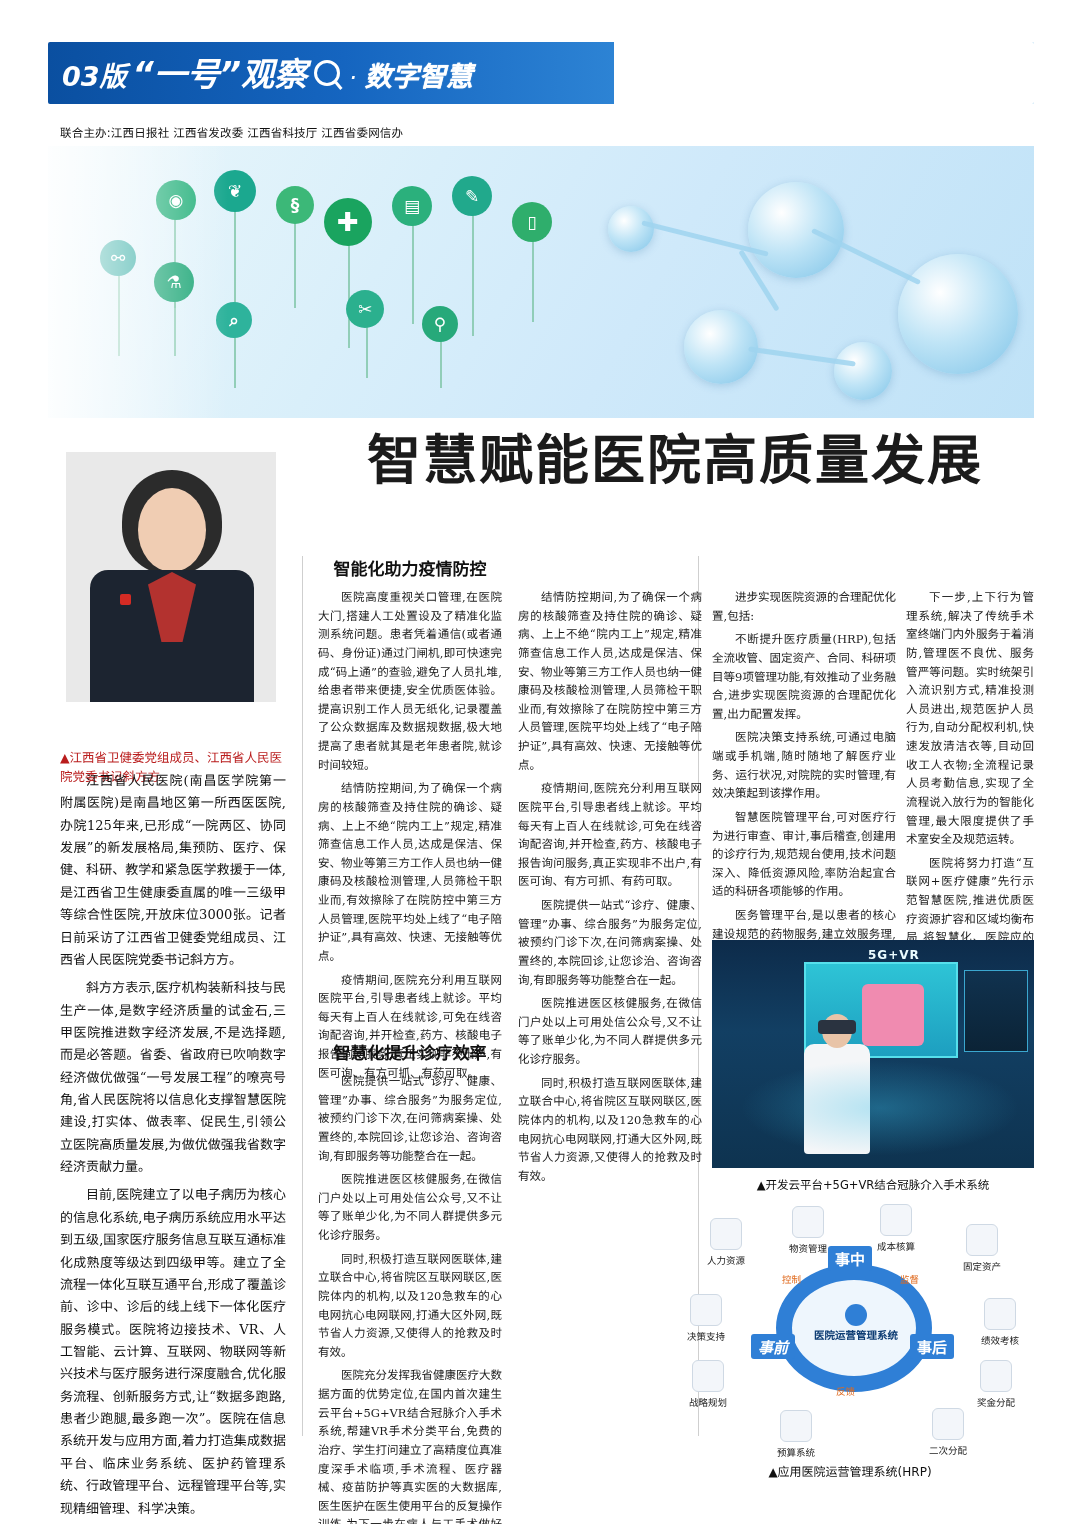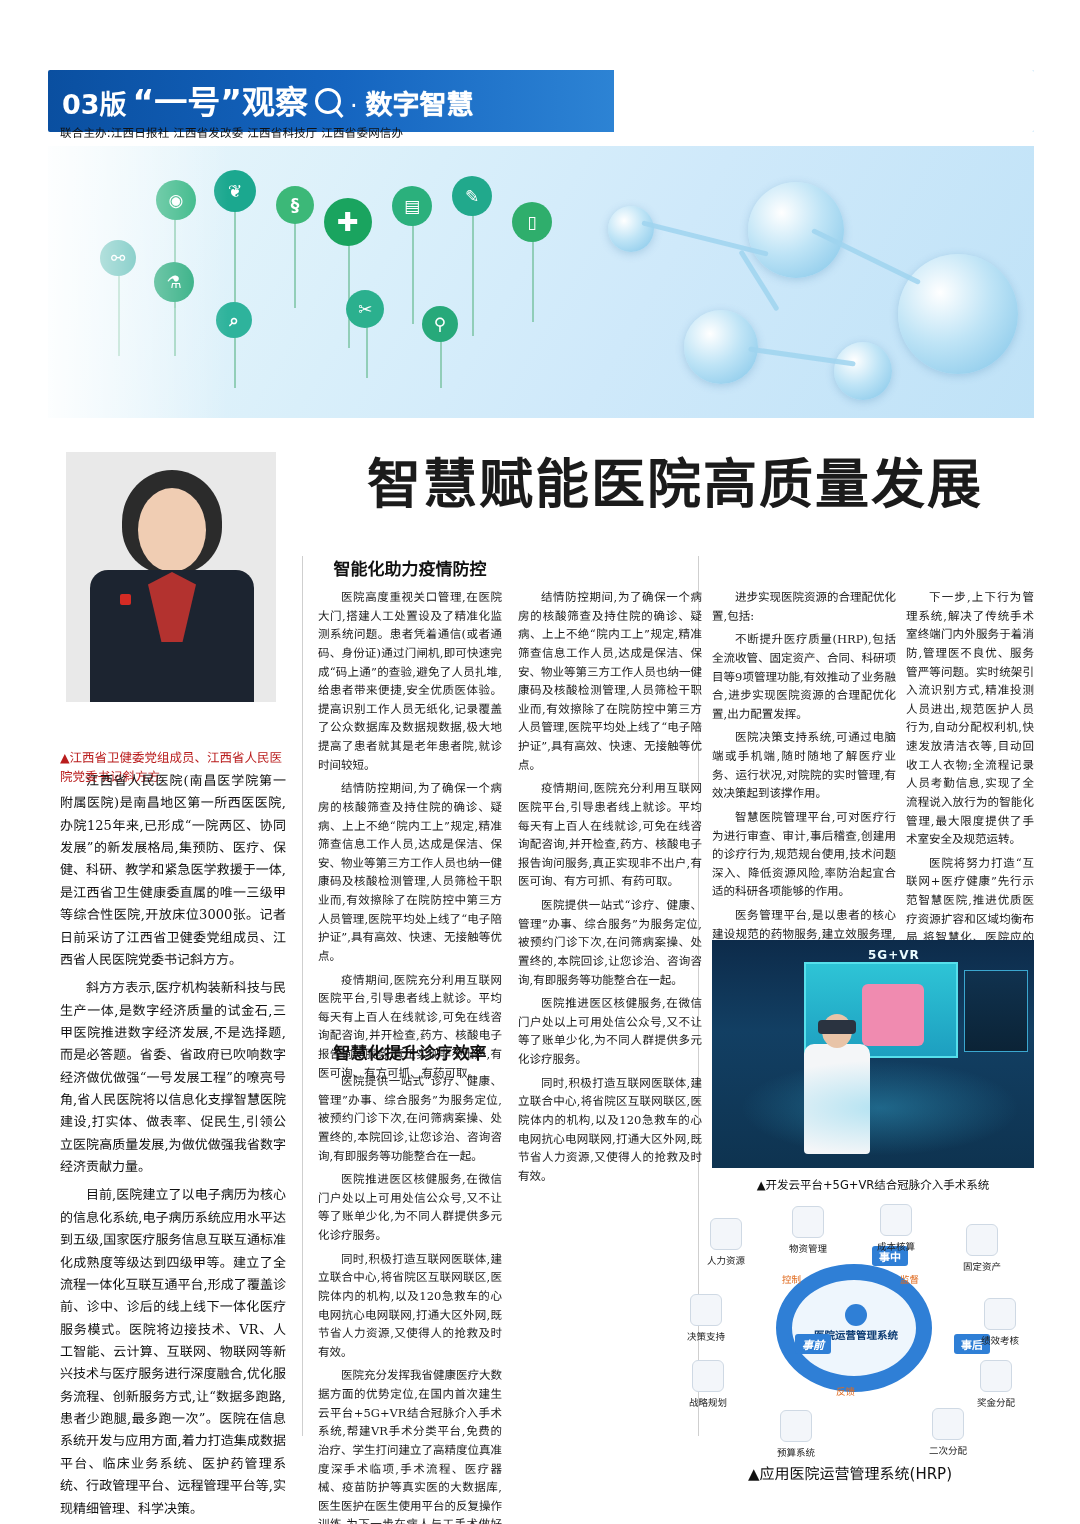"03版" .masthead { font-style: none -> italic; top: 70px -> 42px }
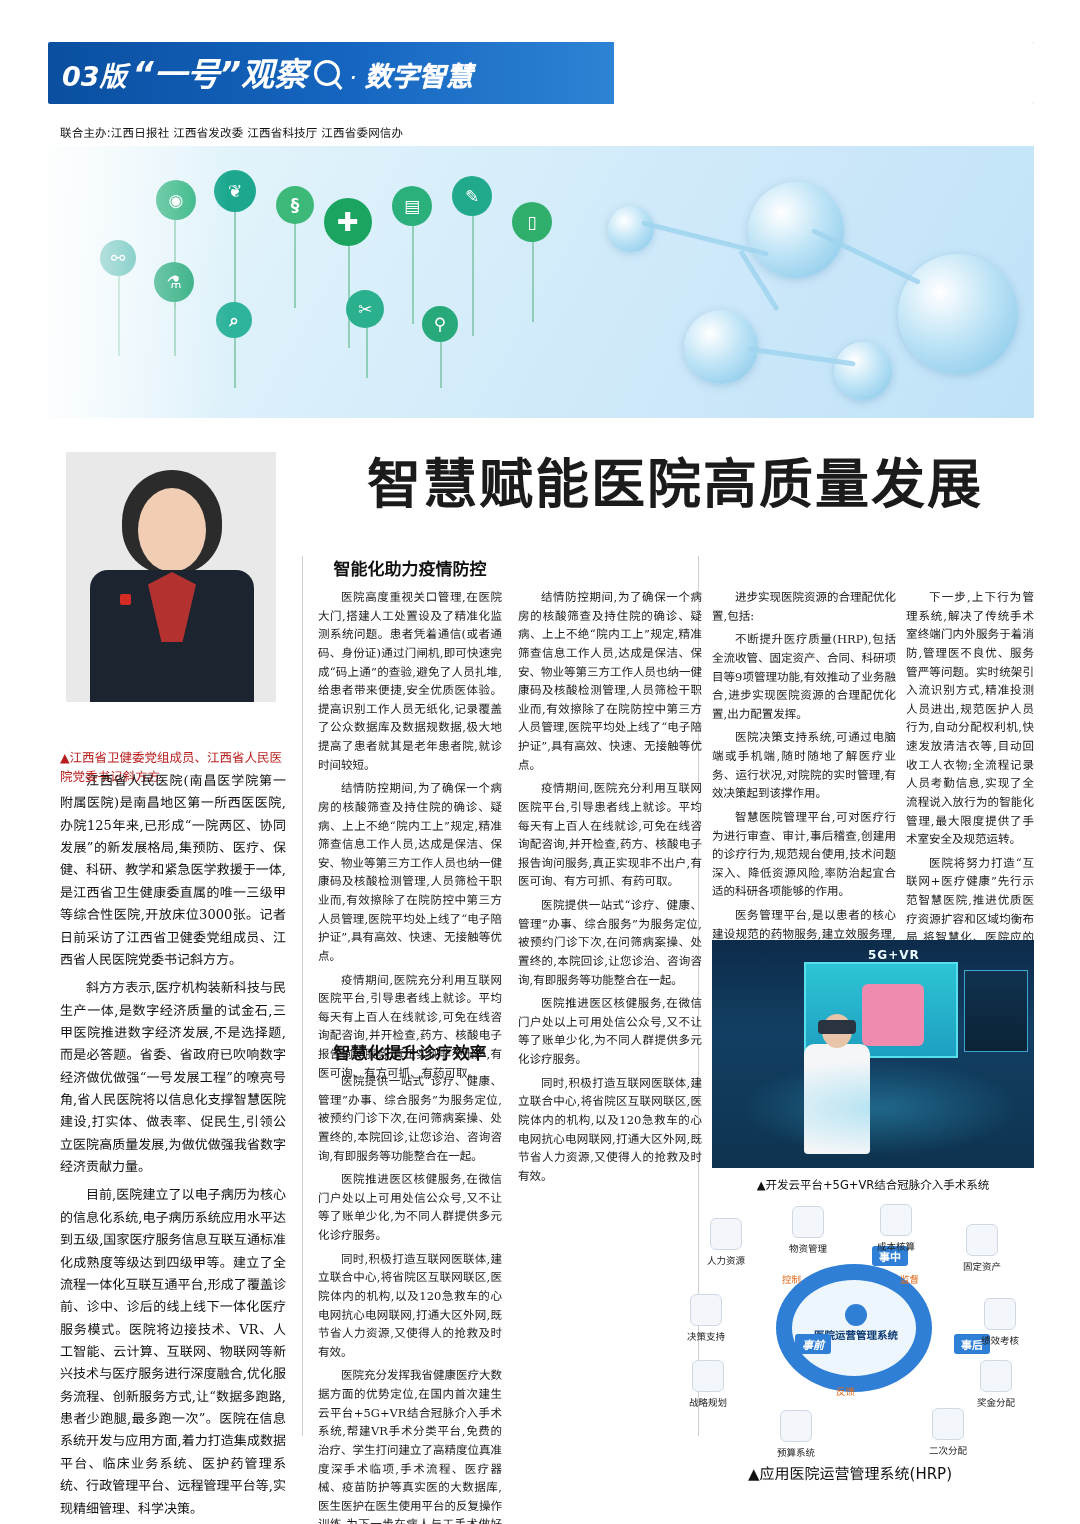"智慧赋能医院高质量发展" .headline { top: 440px -> 416px }
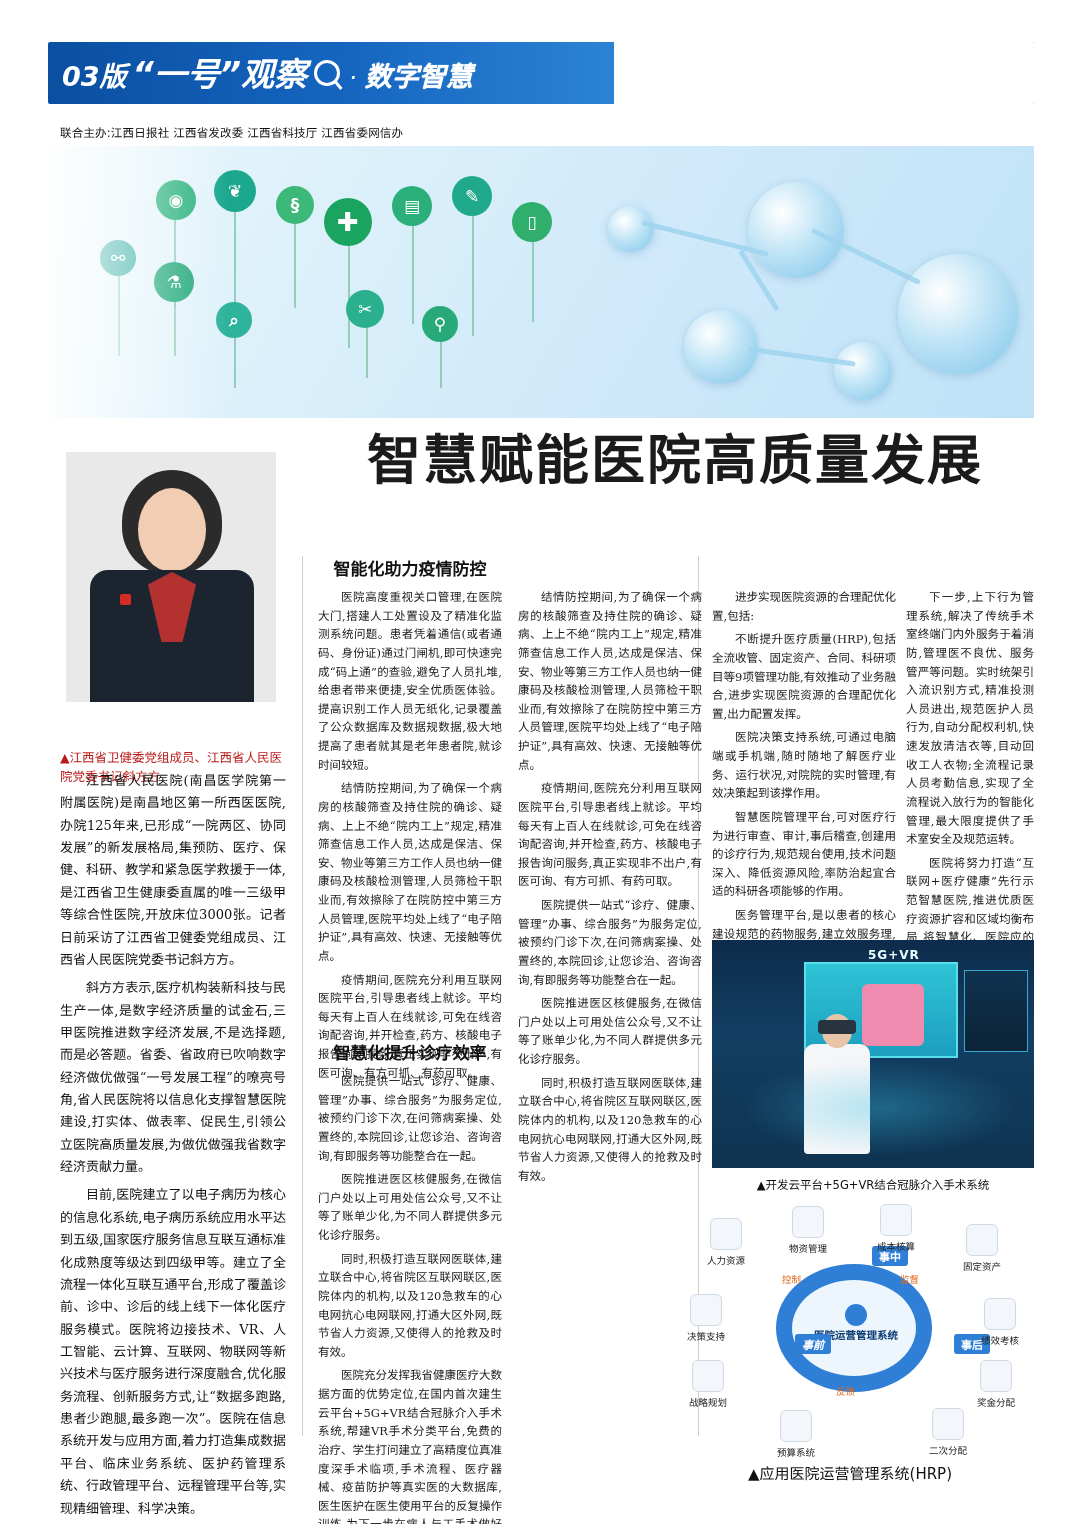"事中" .dia-stage { font-size: 11px -> 15px; margin-left: 44px -> none }
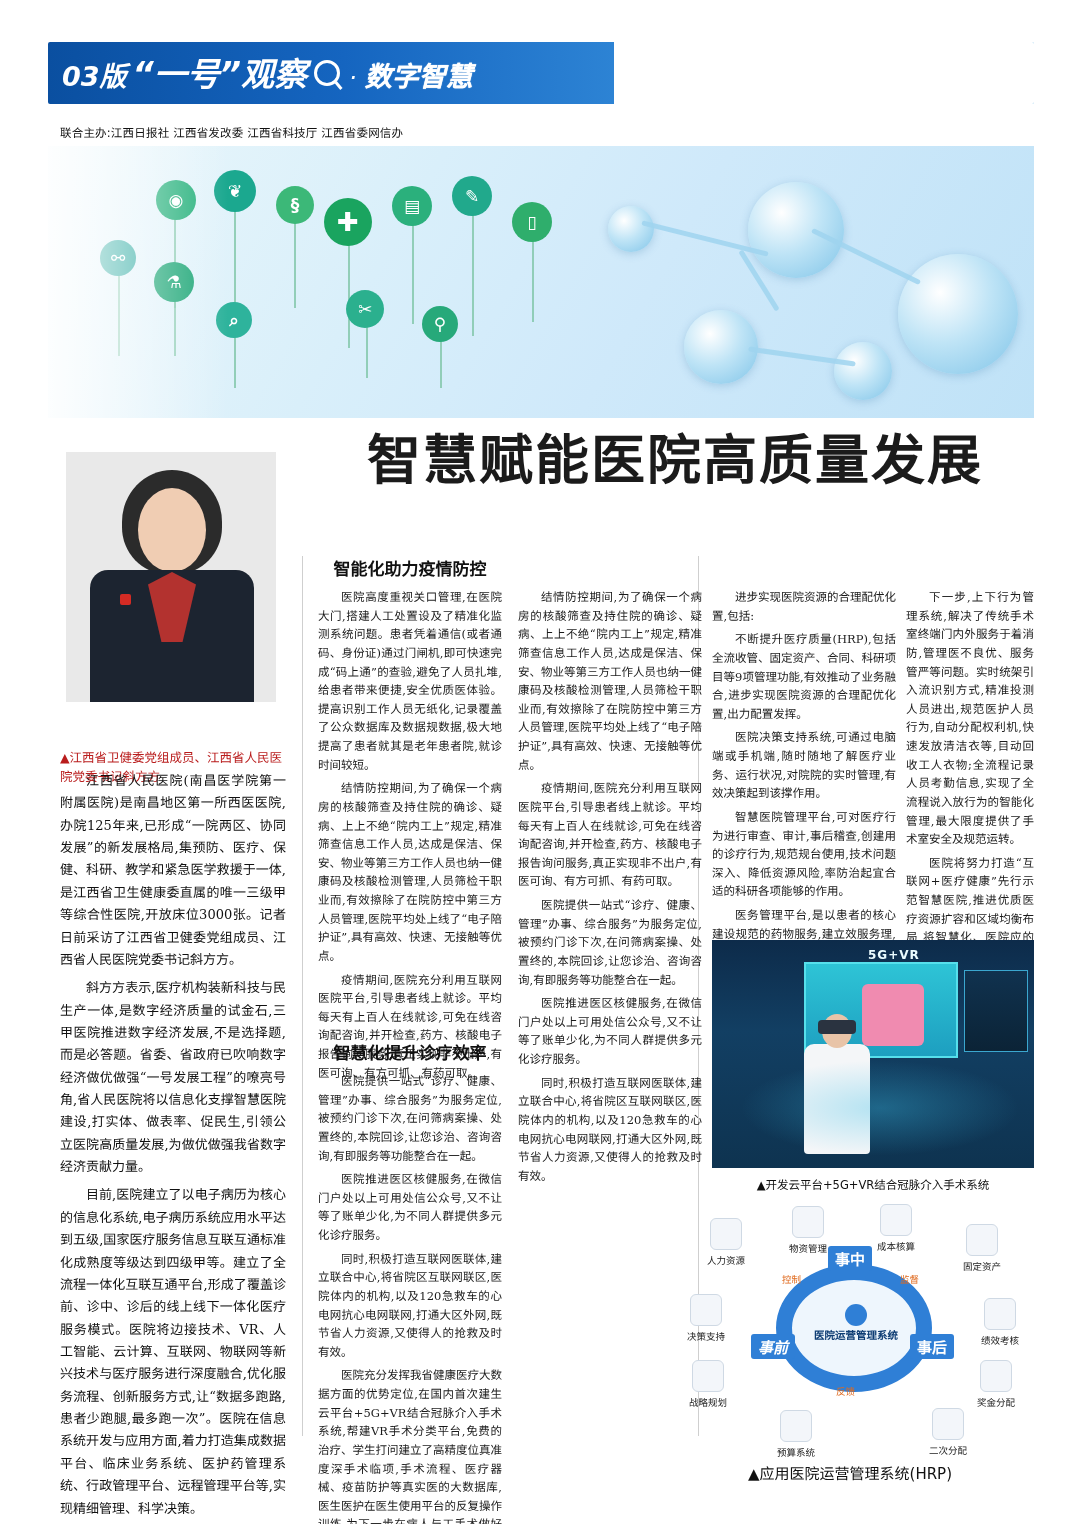"▲应用医院运营管理系统(HRP)" .dia-cap { font-size: 15px -> 12px }
